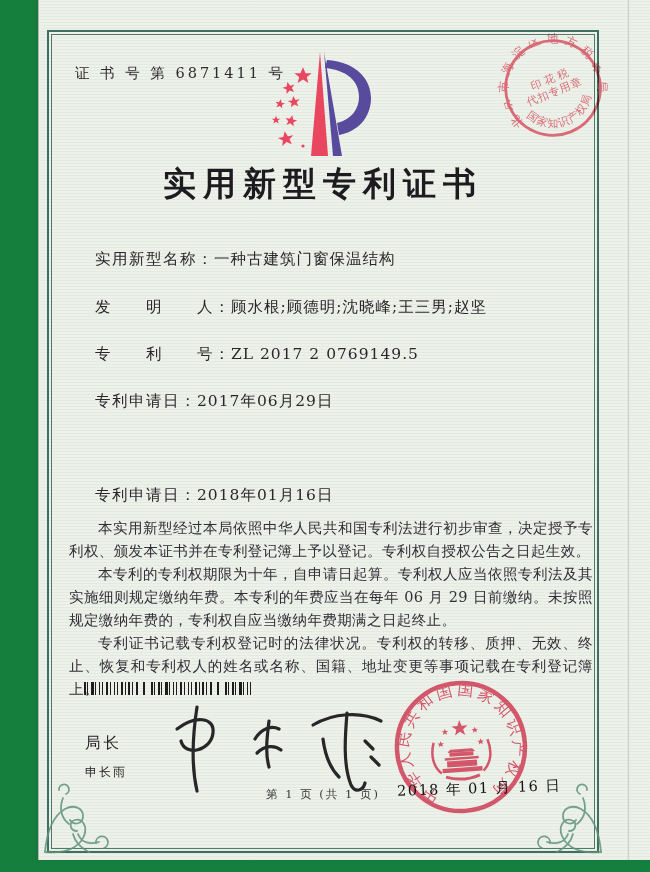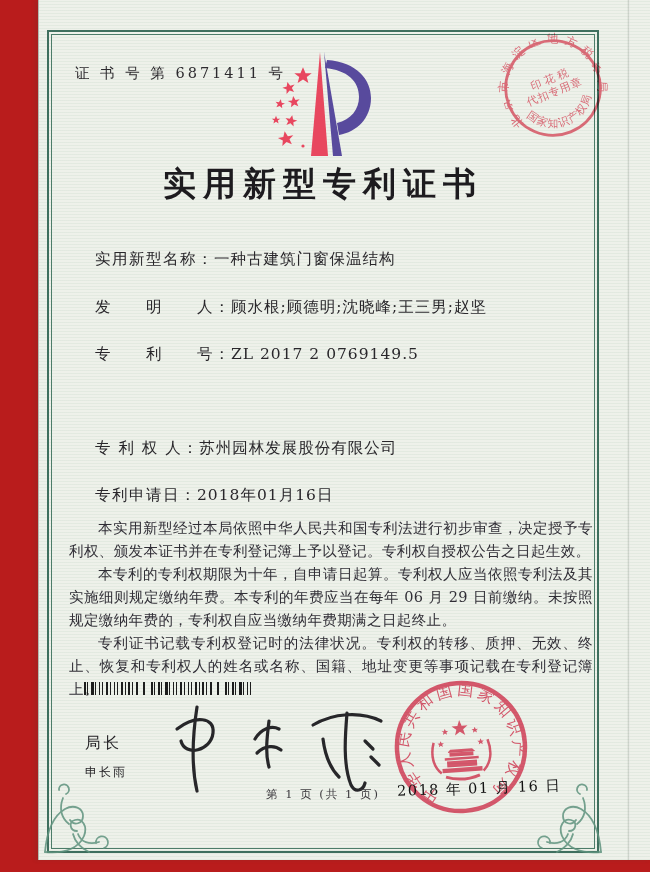"证 书 号 第 6871411" .scan { background: #b91c1c -> #15803d }
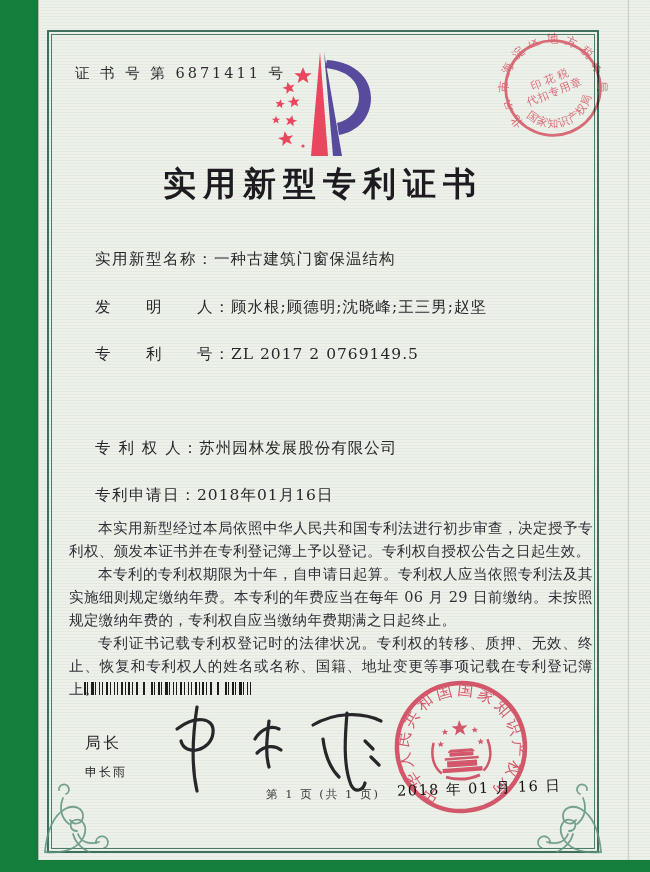"专利申请日：2017年06月29日" div.frow { html: none -> <div><span>专利申请日：</span><span>2017年06月29日</span></div> }
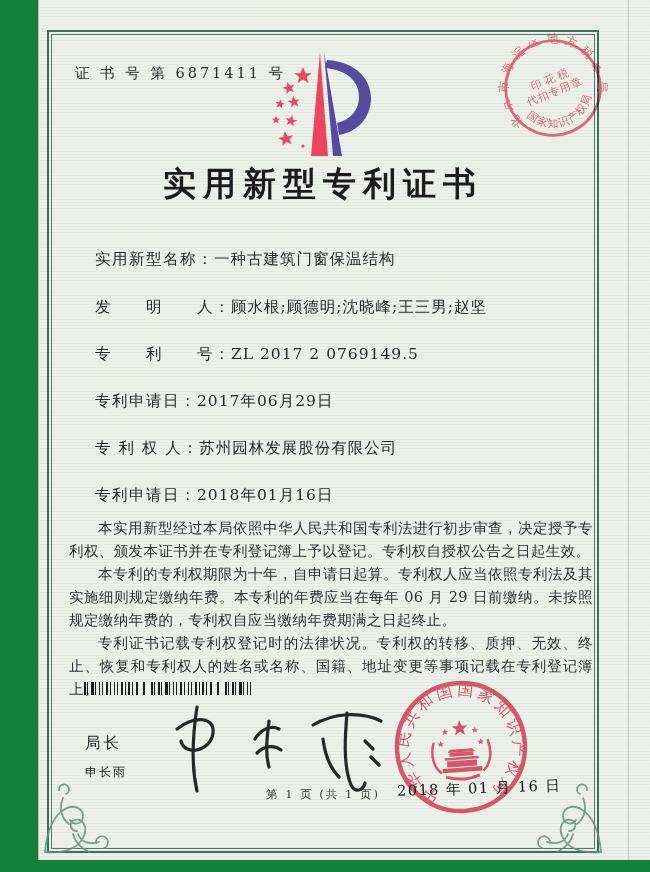"专 利 权 人：苏州园林发展股份有限公司" div.frow { html: <div><span>专 利 权 人：</span><span>苏州园林发展股份有限公司</span></div> -> none }
